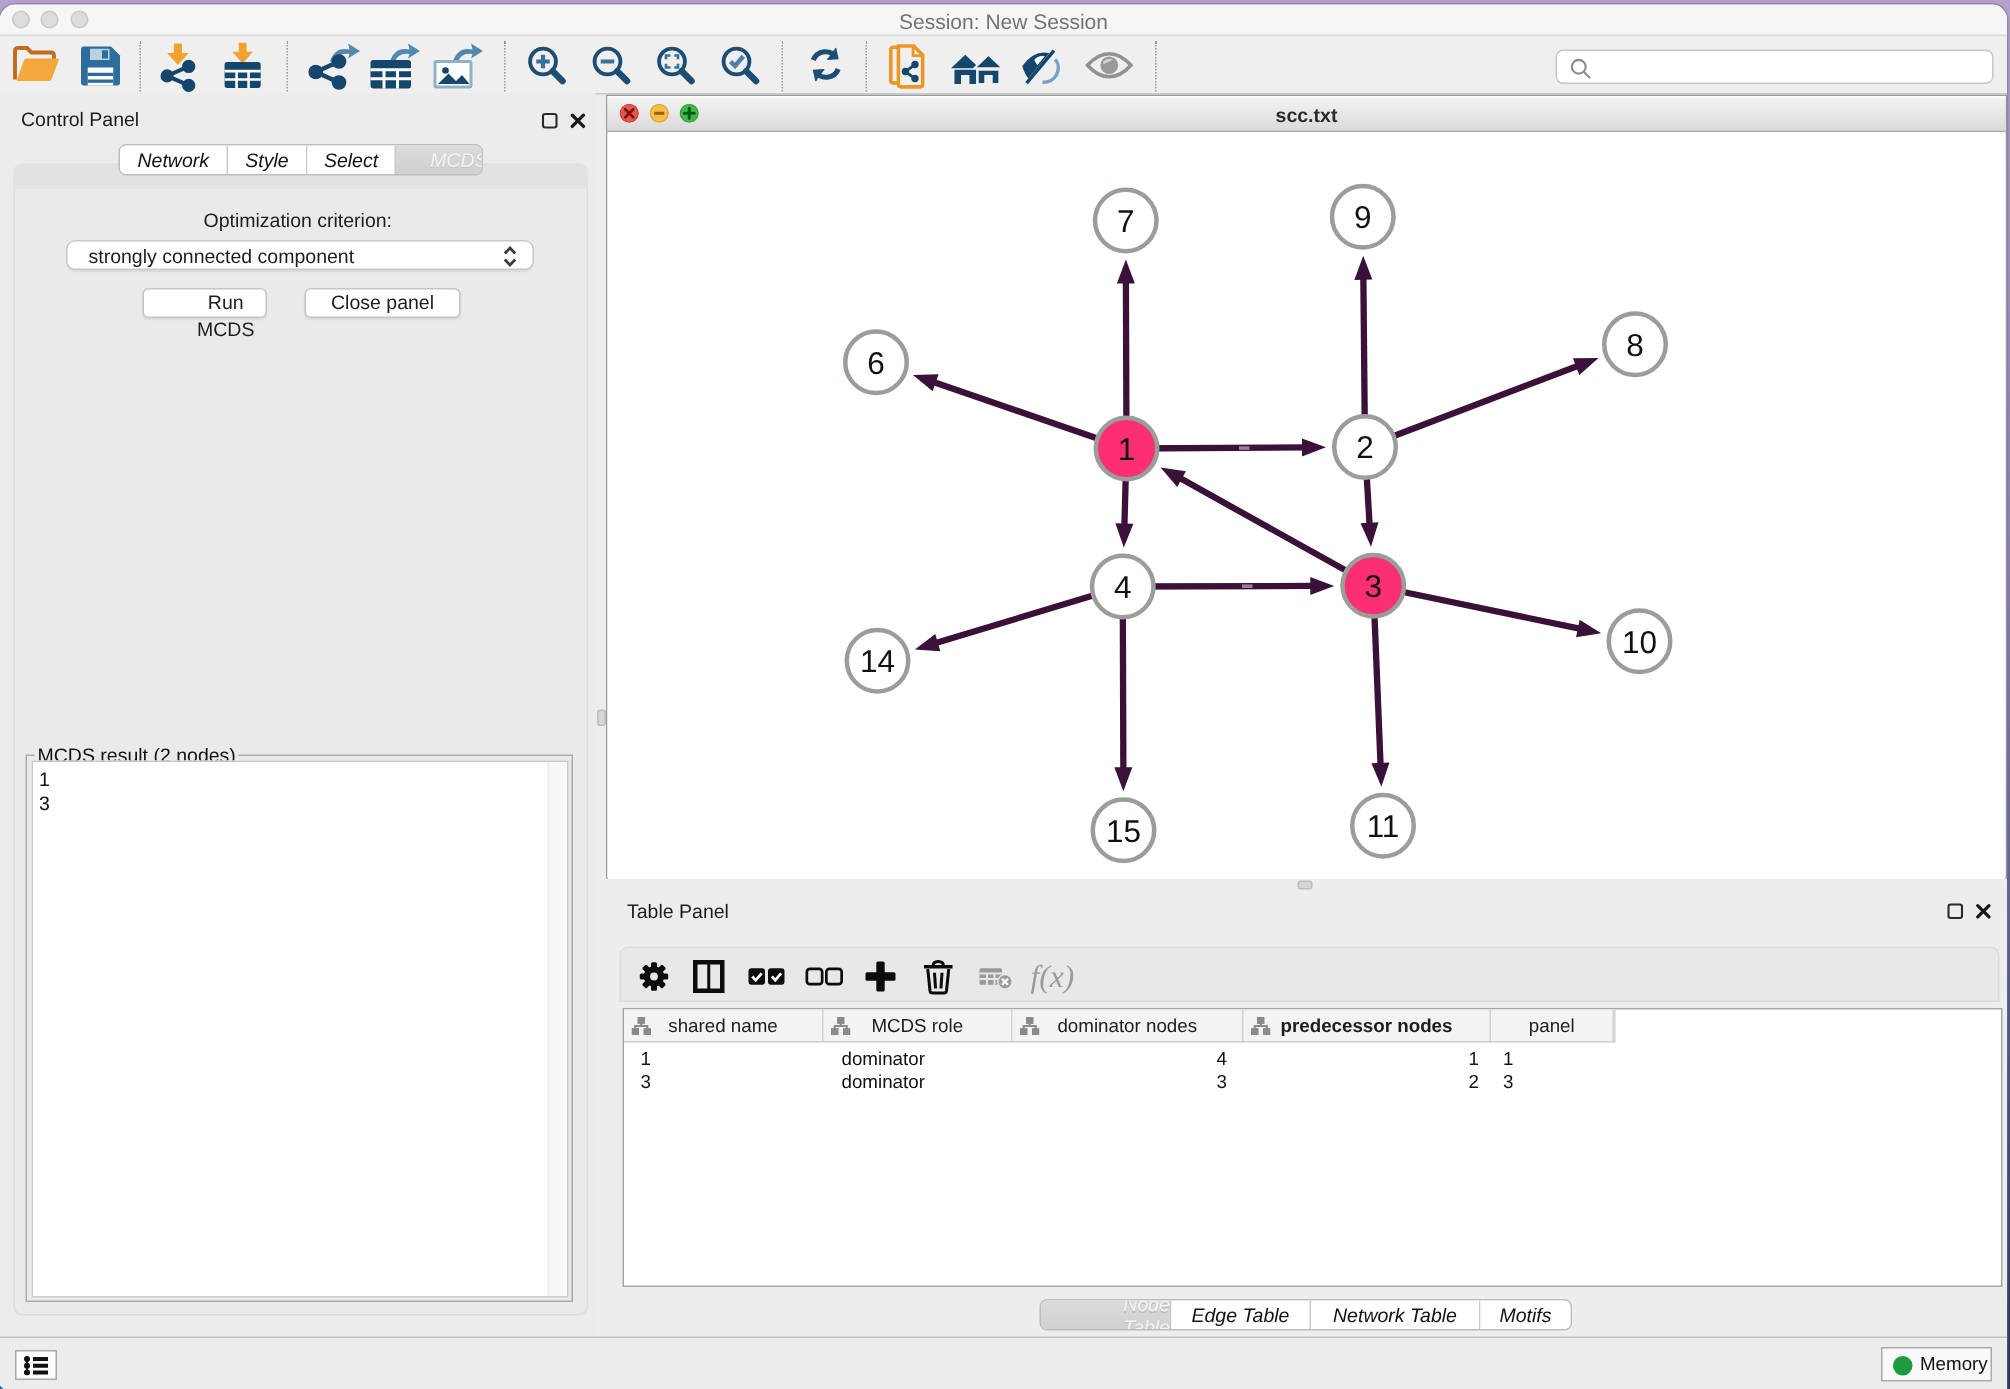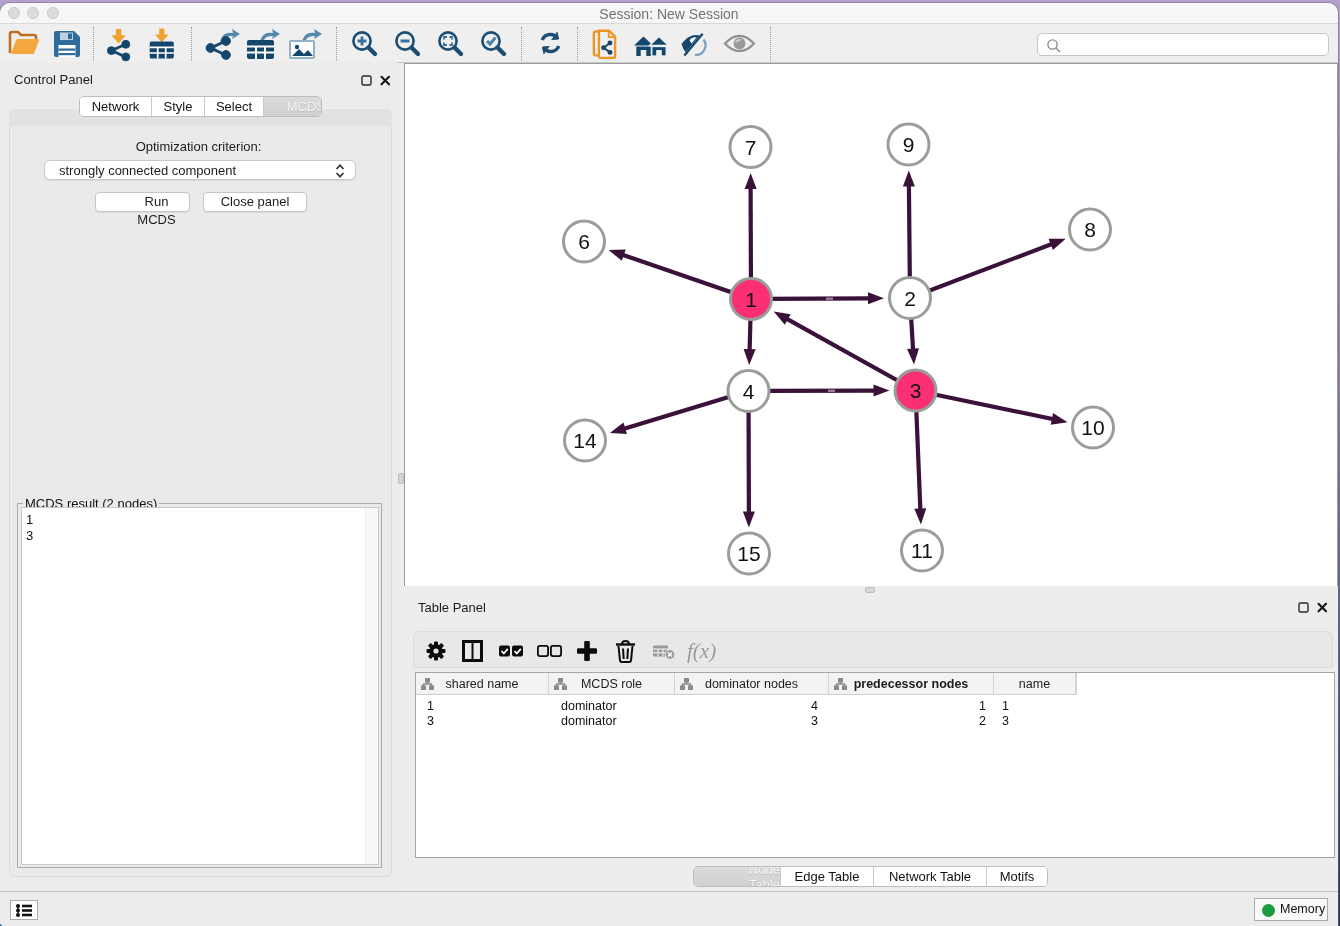"scc.txt" div { html: none -> <div> <div>scc.txt</div> <svg> <circle></circle> <g> <line></line> <line></line> </g> </svg> <svg> <circle></circle> <line></line> </svg> <svg> <circle></circle> <g> <line></line> <line></line> </g> </svg> </div> }
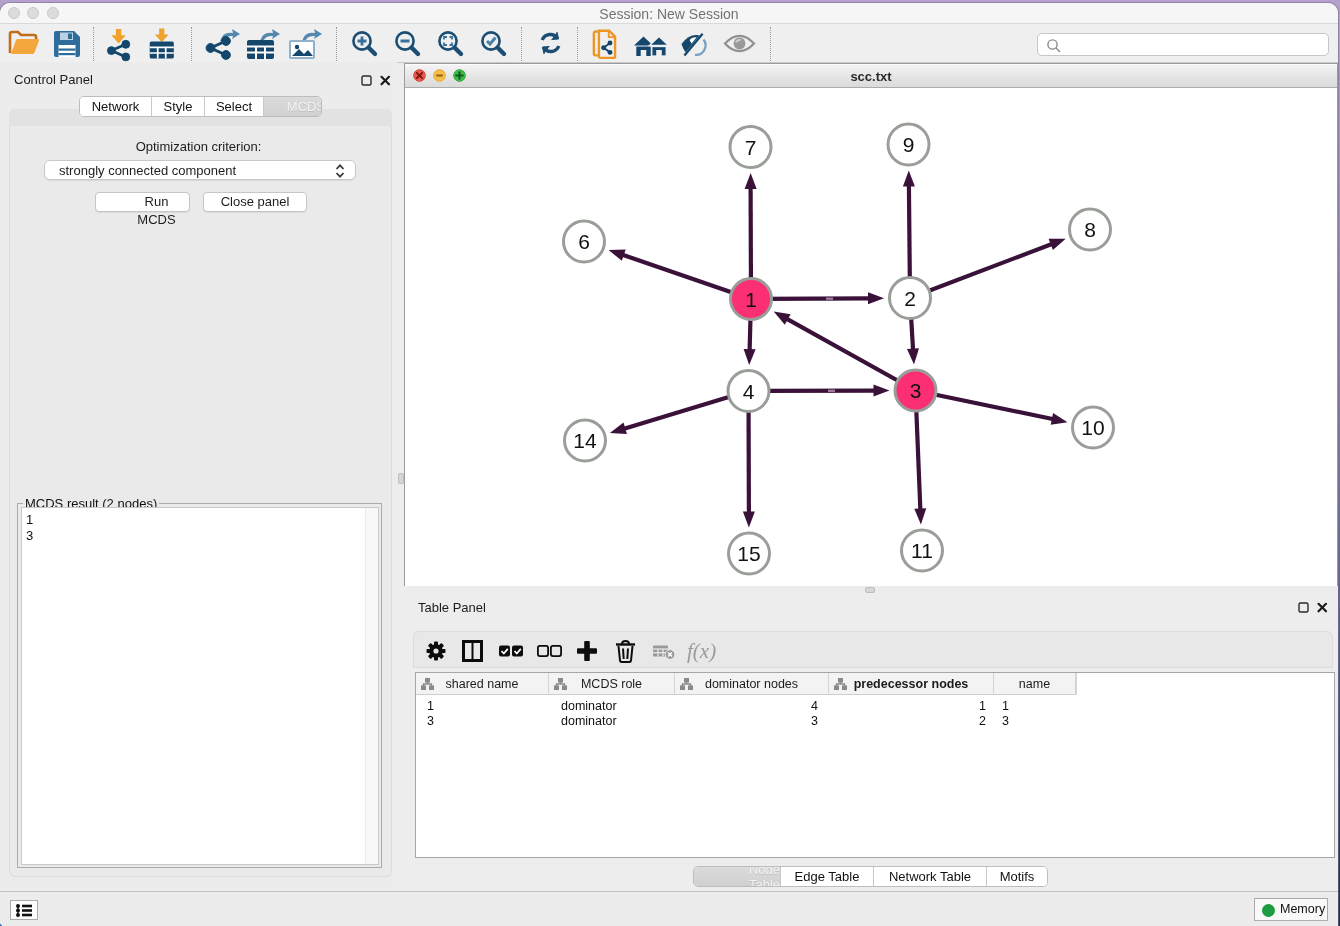"Network" .tabs { font-style: none -> italic }
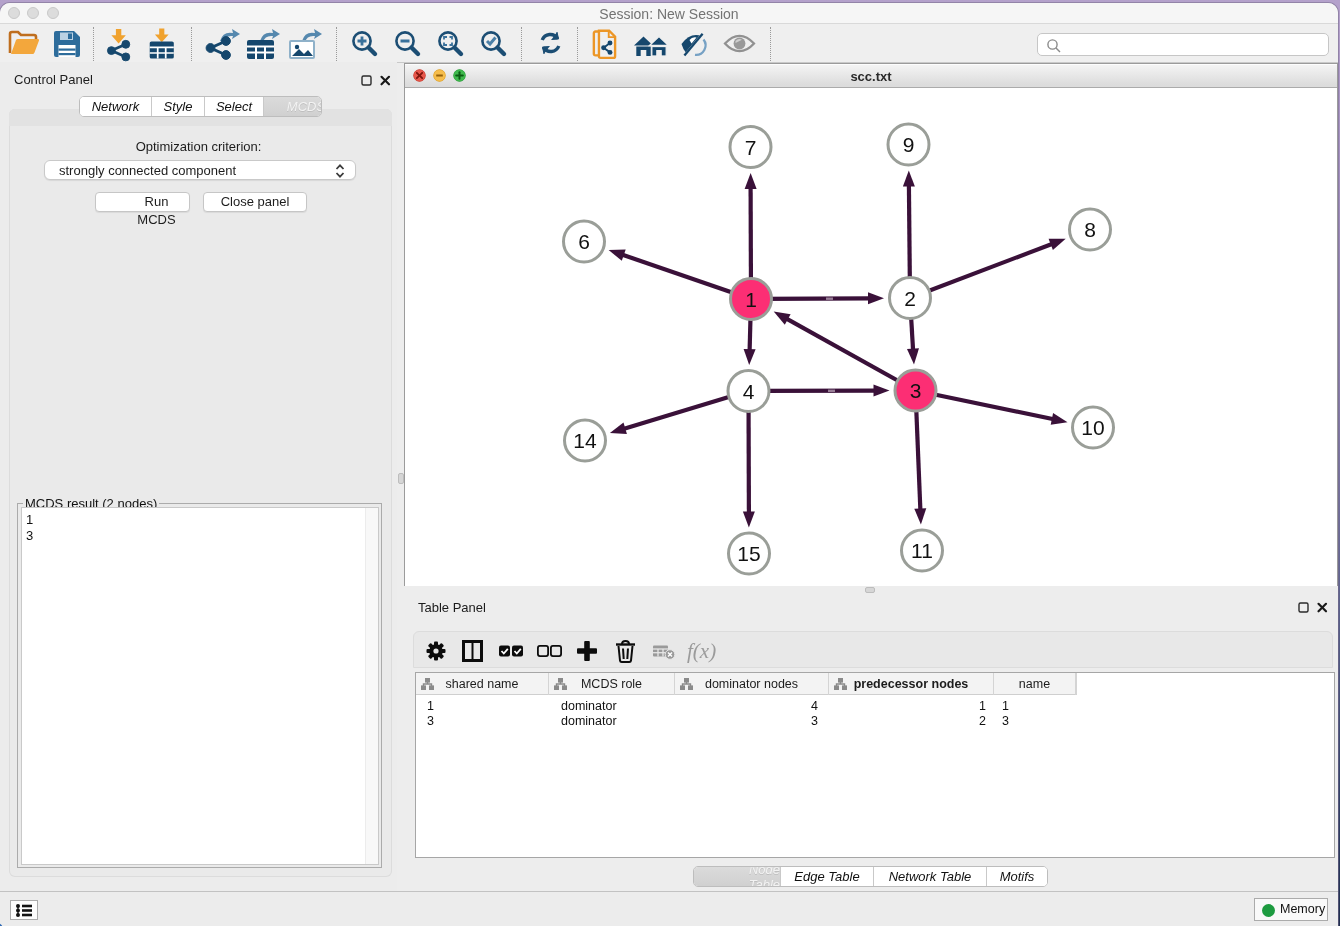"Run MCDS" div.btn { width: 95px -> 83px }
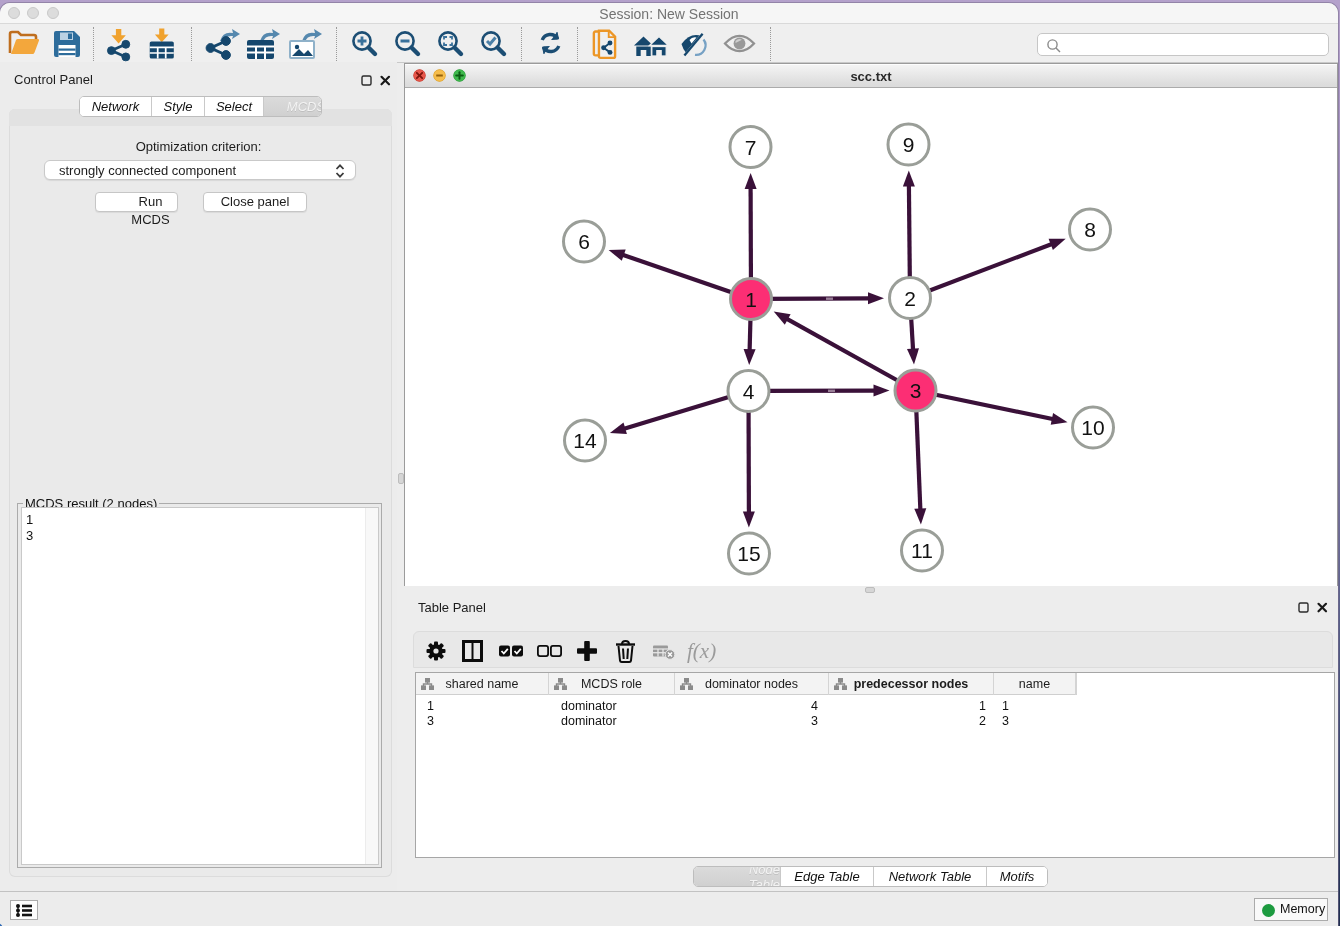"name" span { text: name -> panel }
